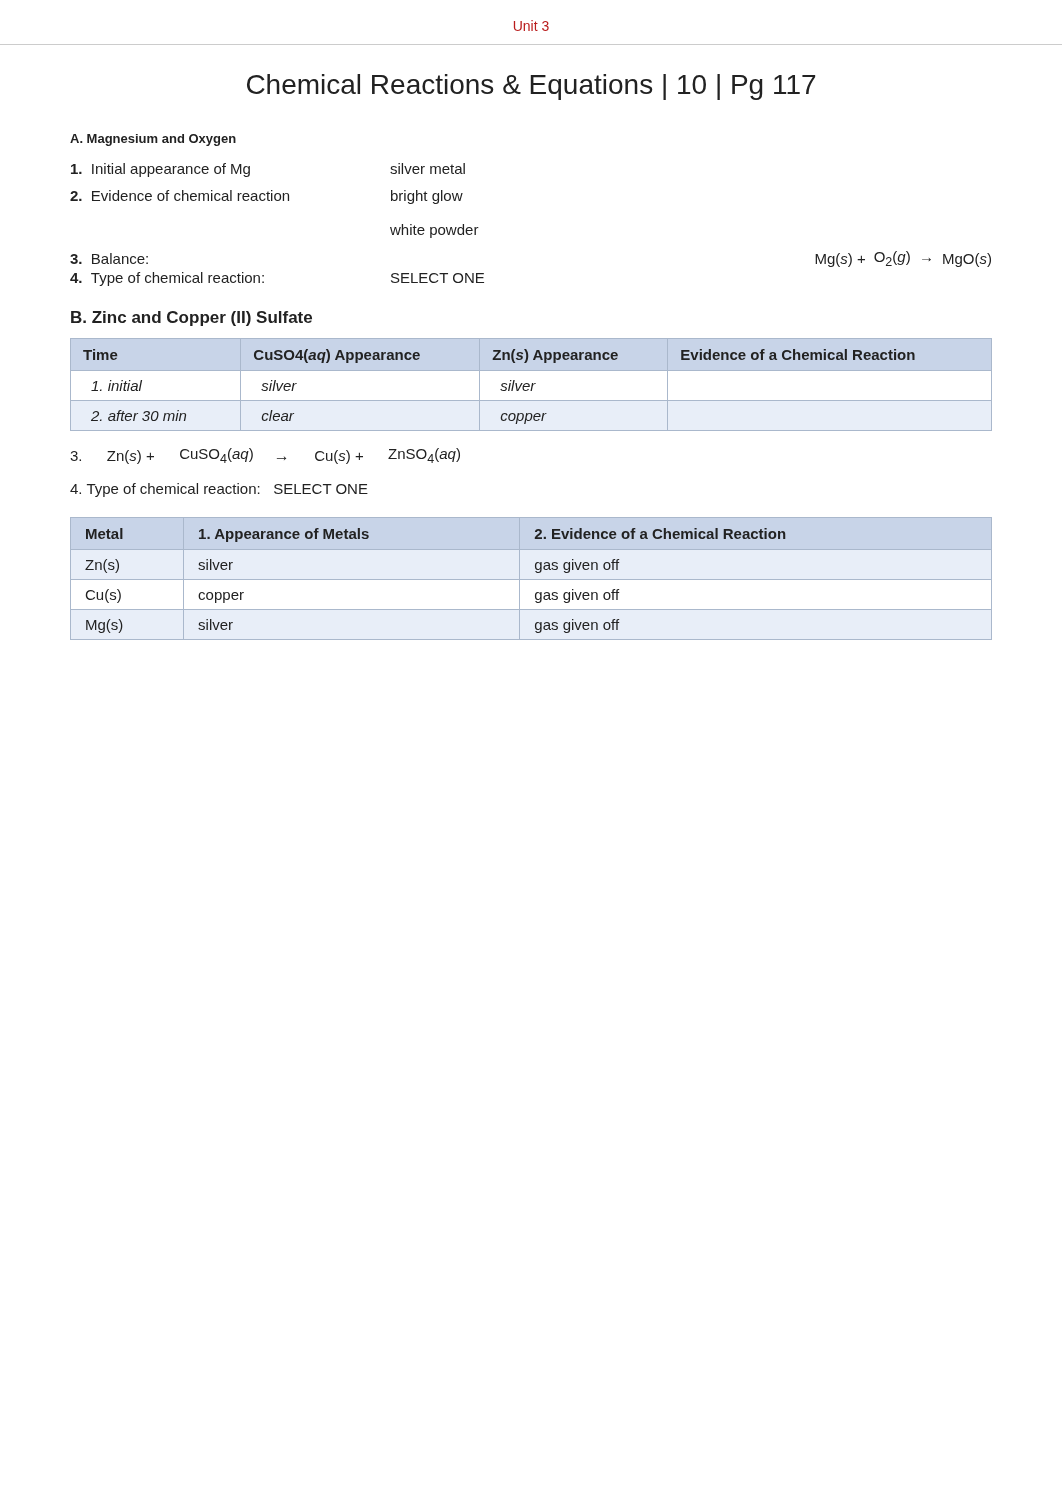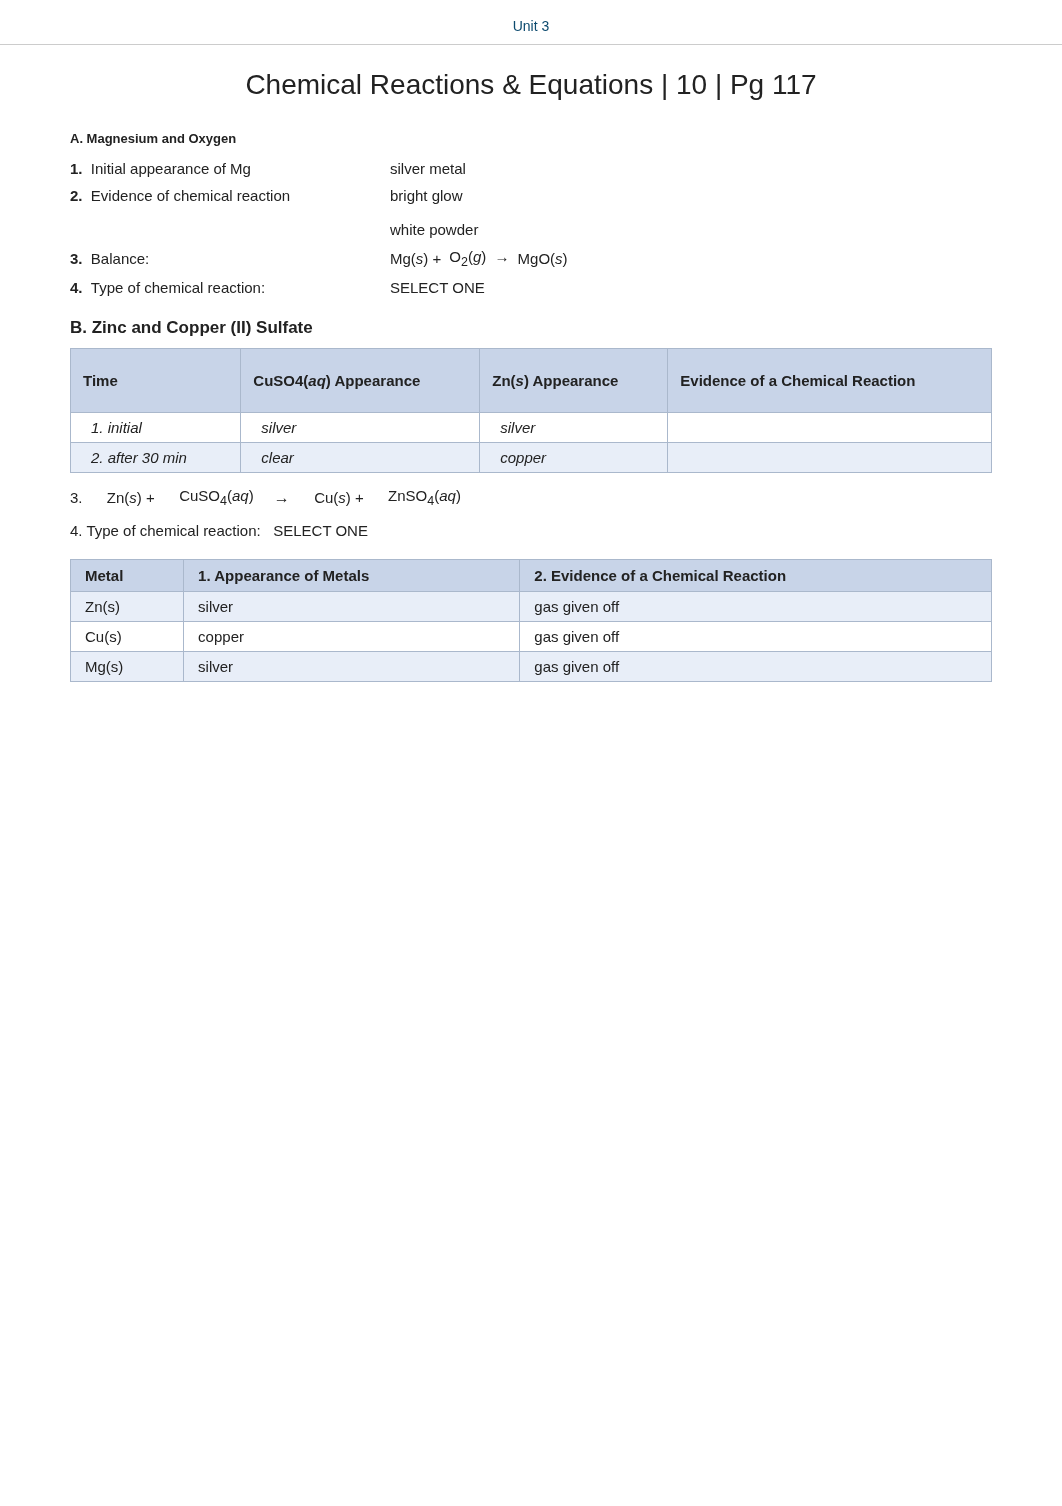"Unit 3" .unit-header { color: #0c4a6e -> #b91c1c }
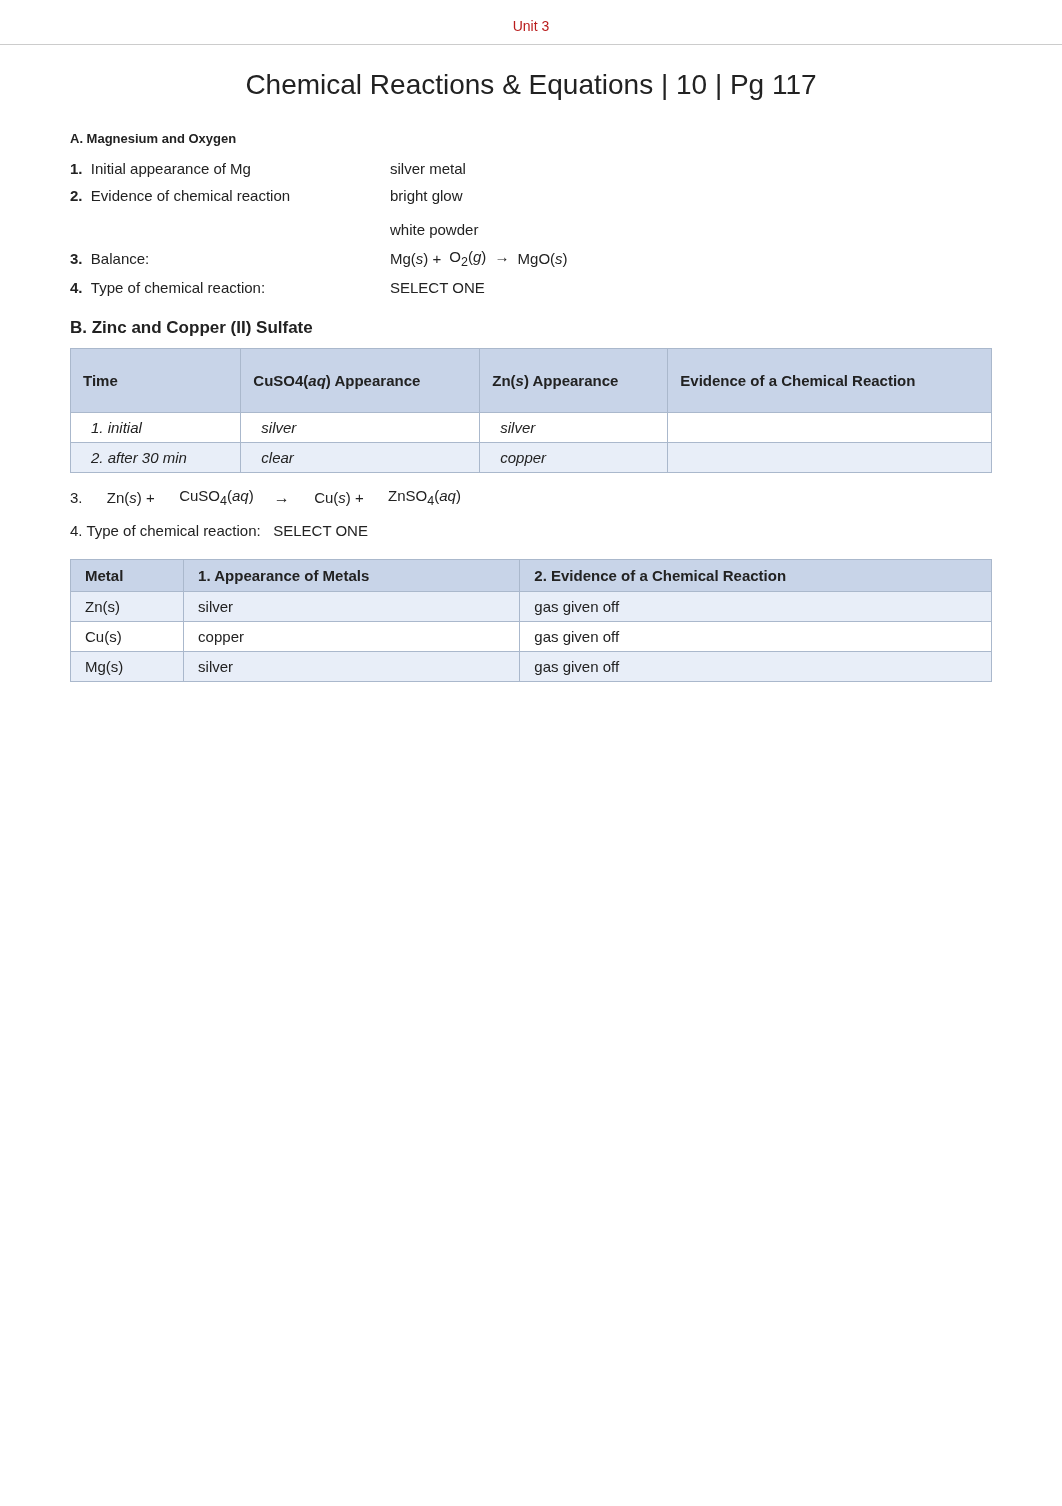"3. Balance:" .balance-row { justify-content: none -> space-between; margin-bottom: 10px -> none }
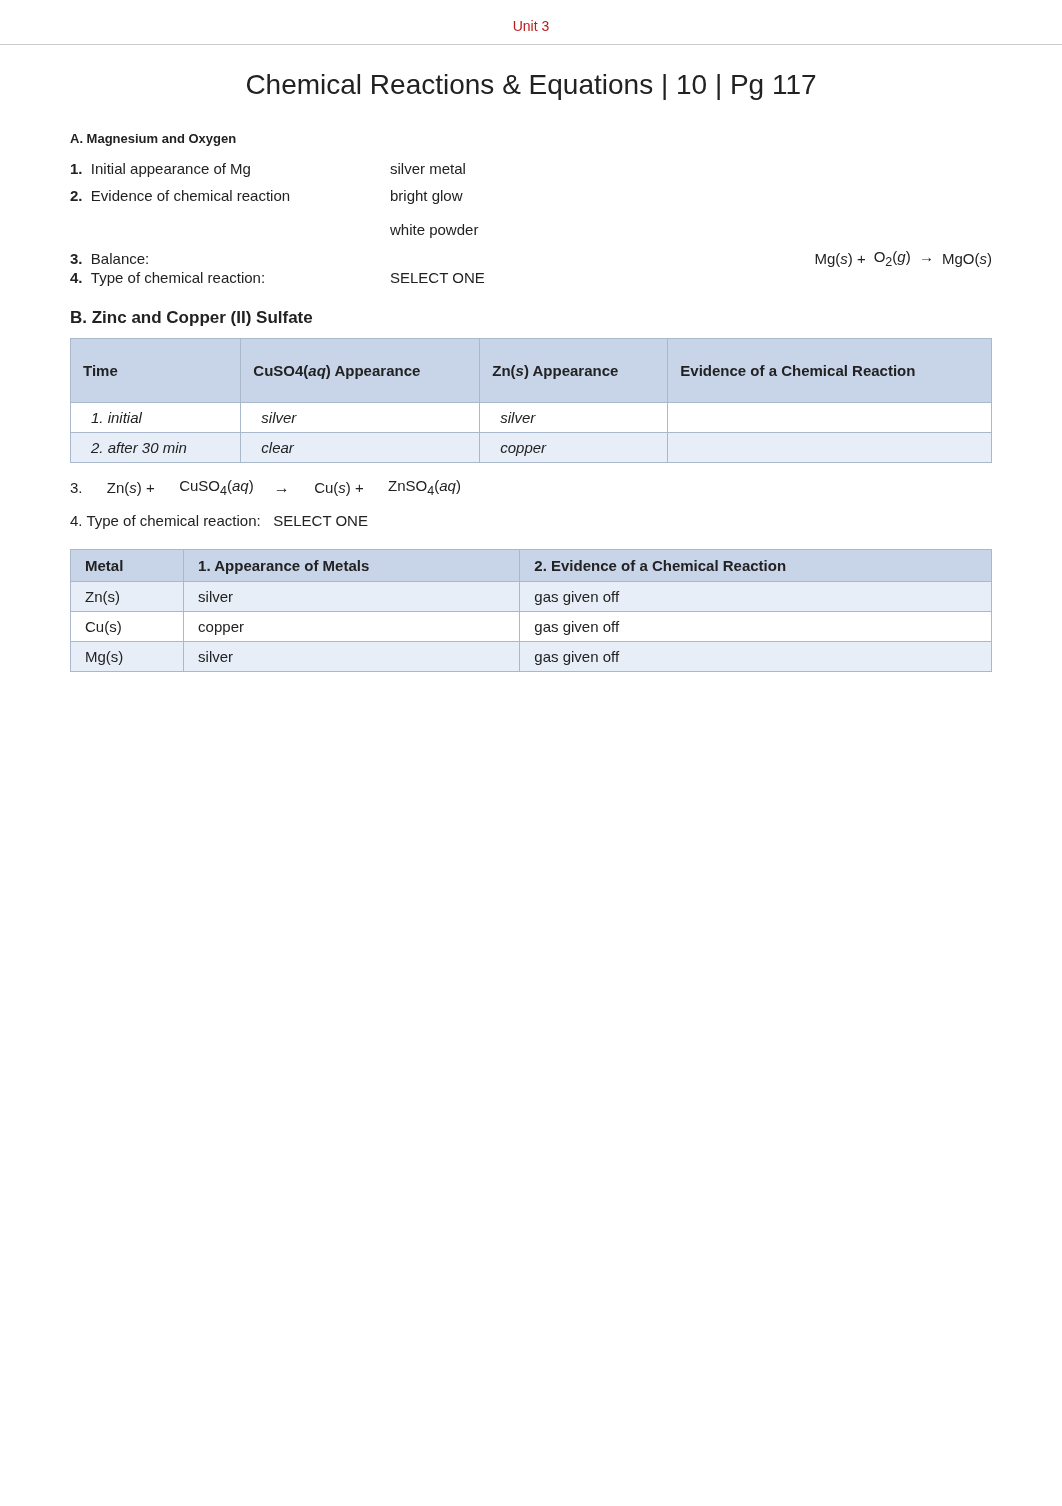"Time" .table-b th { padding: 23px 12px -> 7px 12px }
